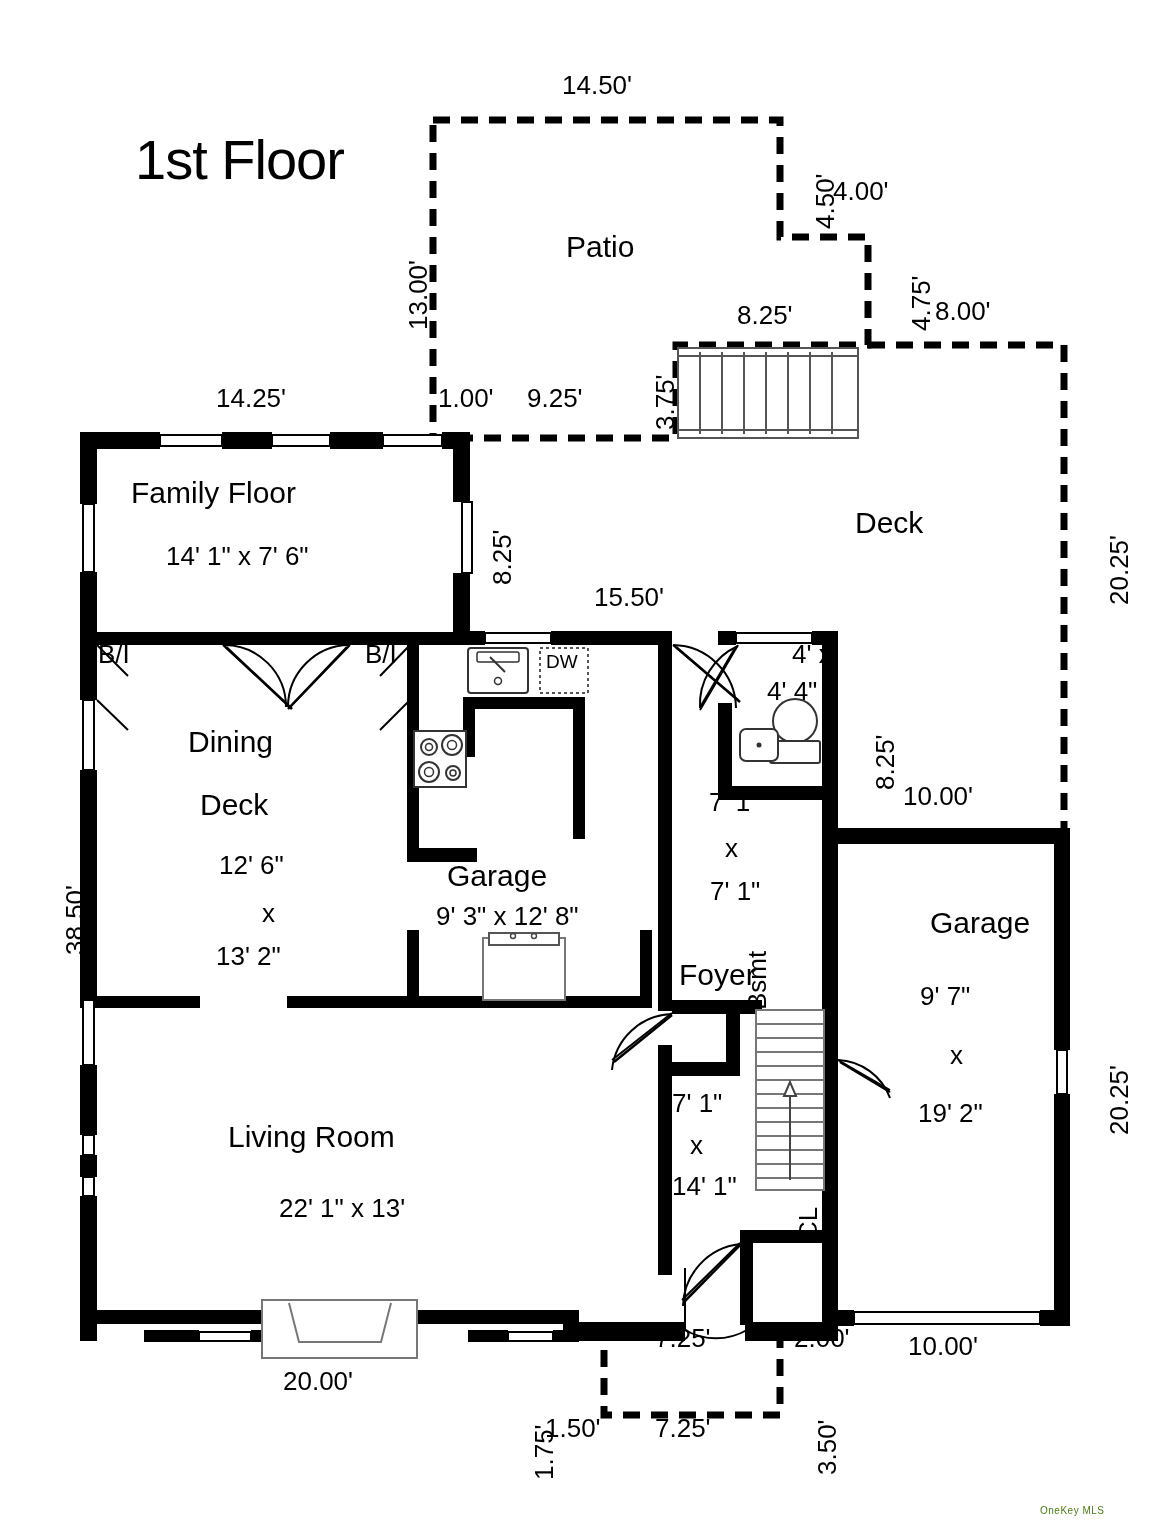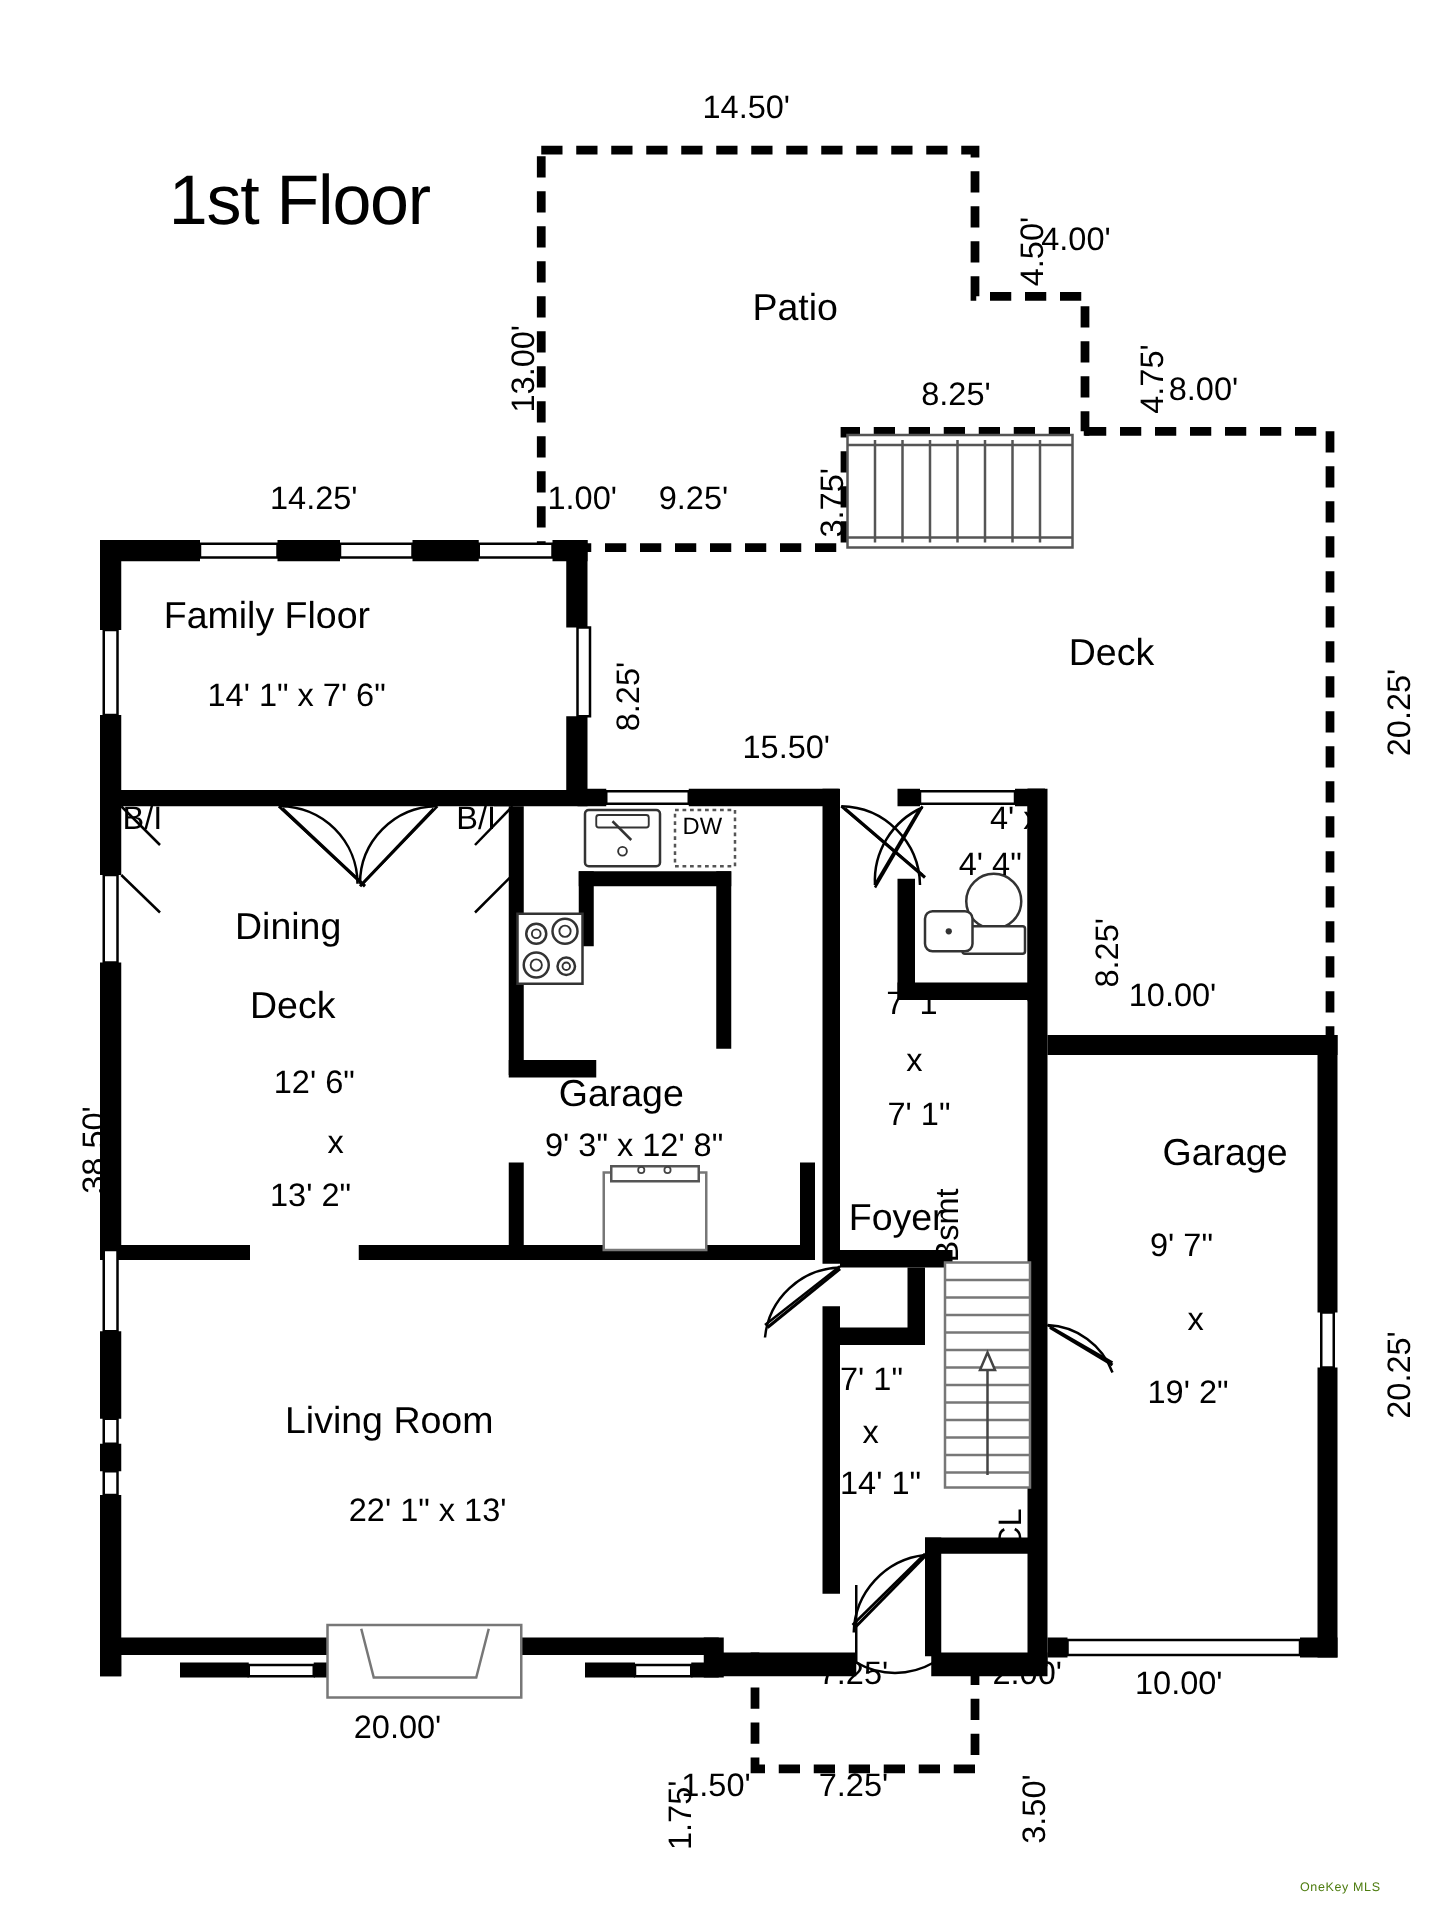"Patio" div.lbl { margin-left: 36px -> none }
